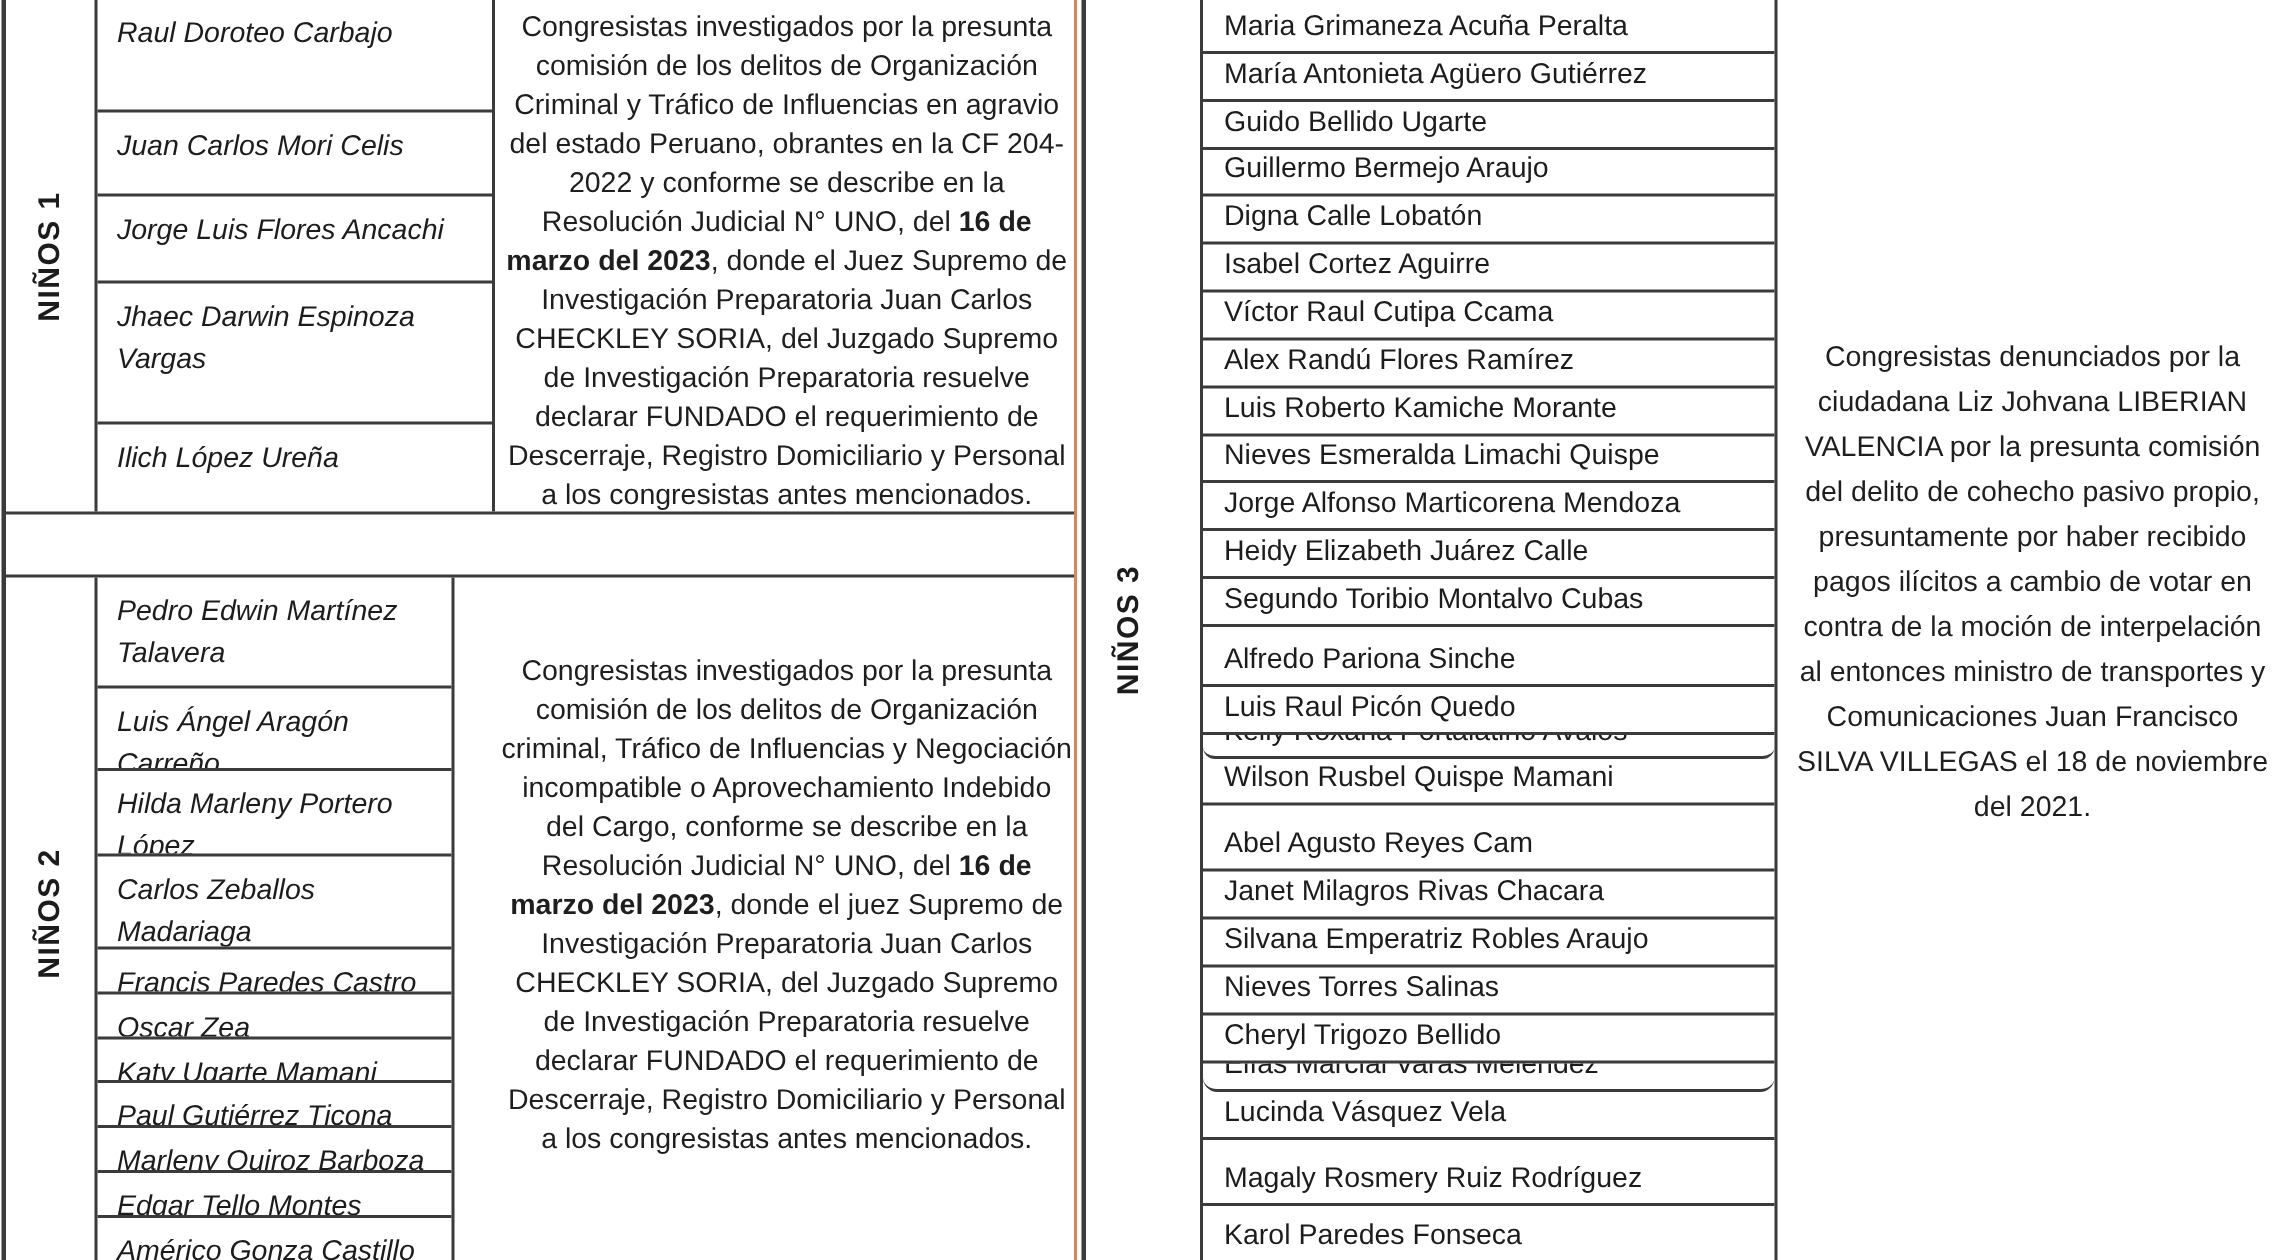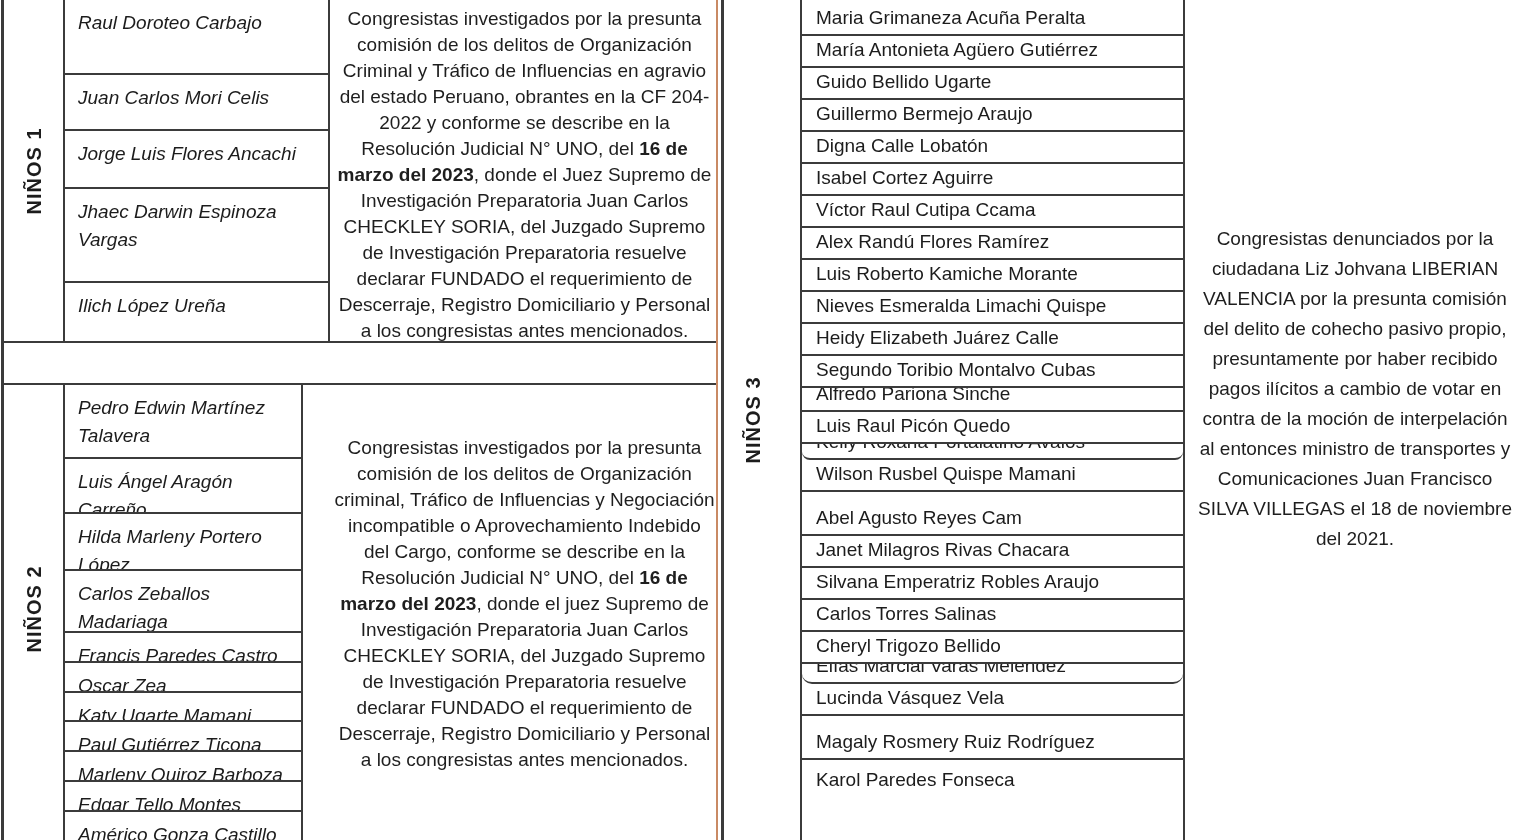"Jorge Alfonso Marticorena Mendoza" div.member-row { html: none -> <div> <span>Jorge Alfonso Marticorena Mendoza</span> </div> }
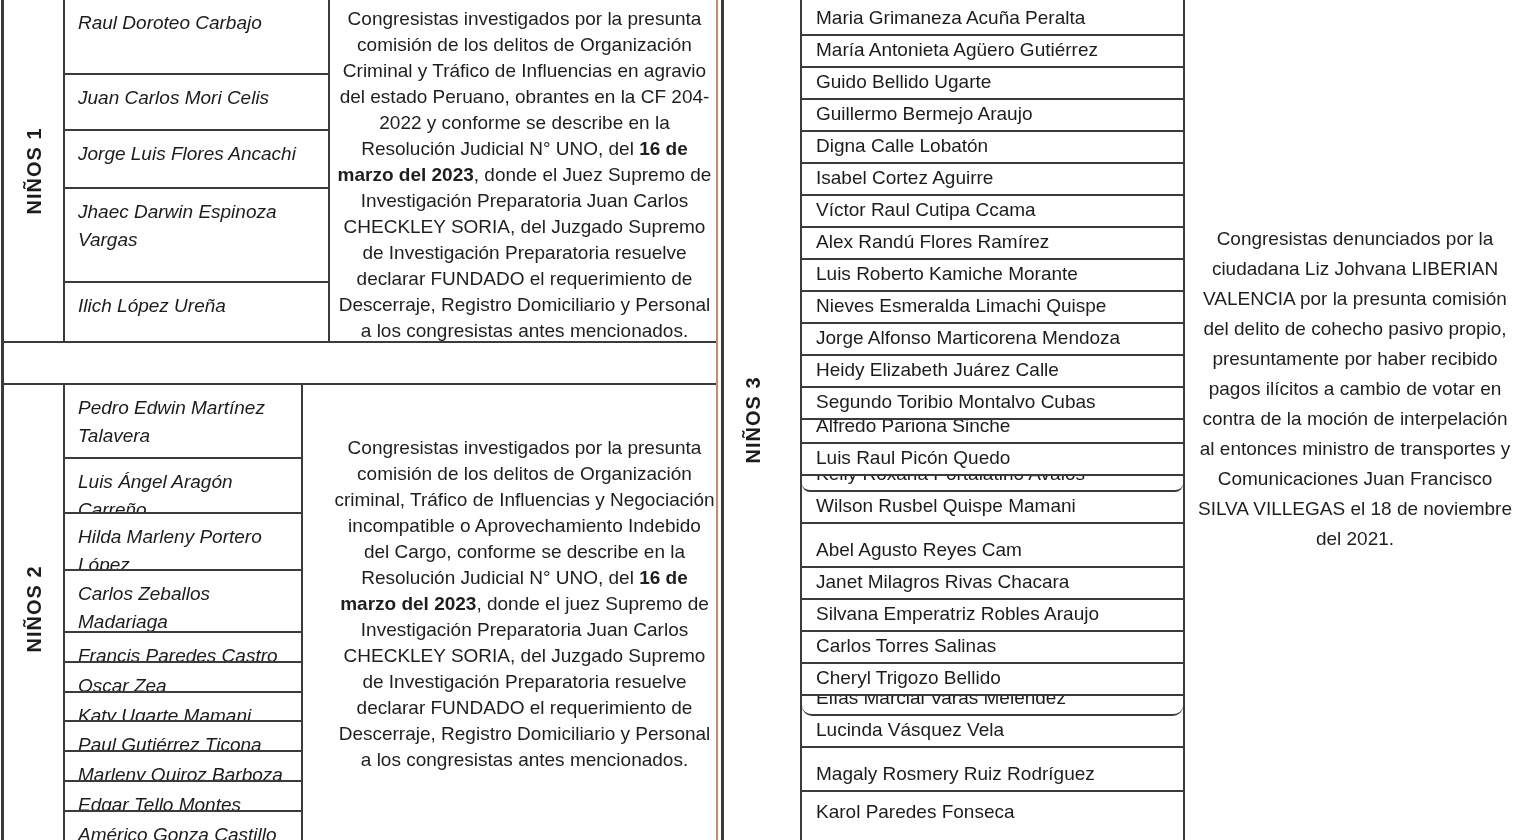"Alfredo Pariona Sinche" div.member-row { height: 24px -> 40px }
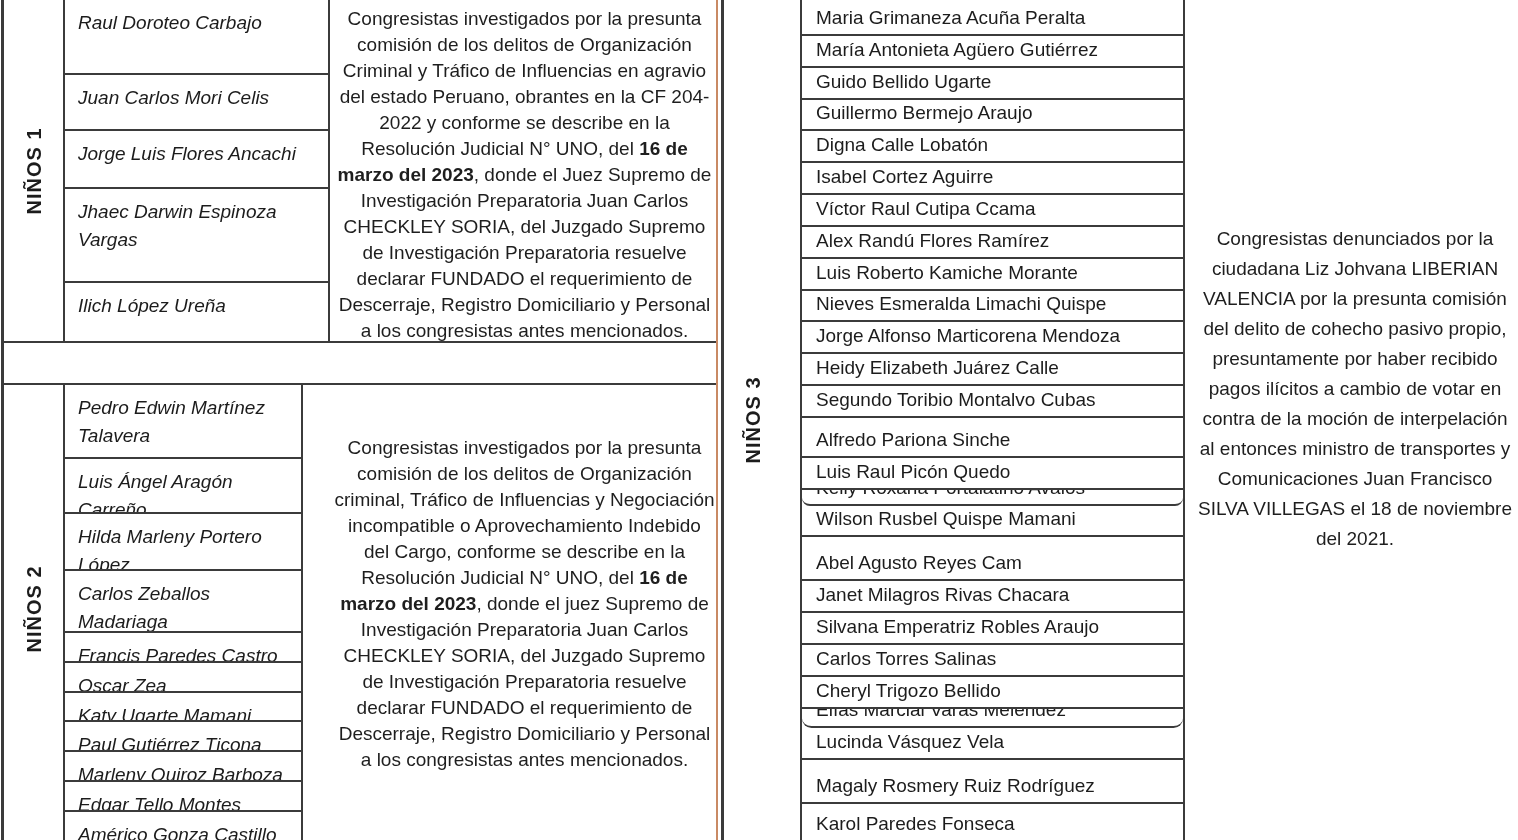"Carlos Torres Salinas" span.nm { text: Carlos -> Nieves }
